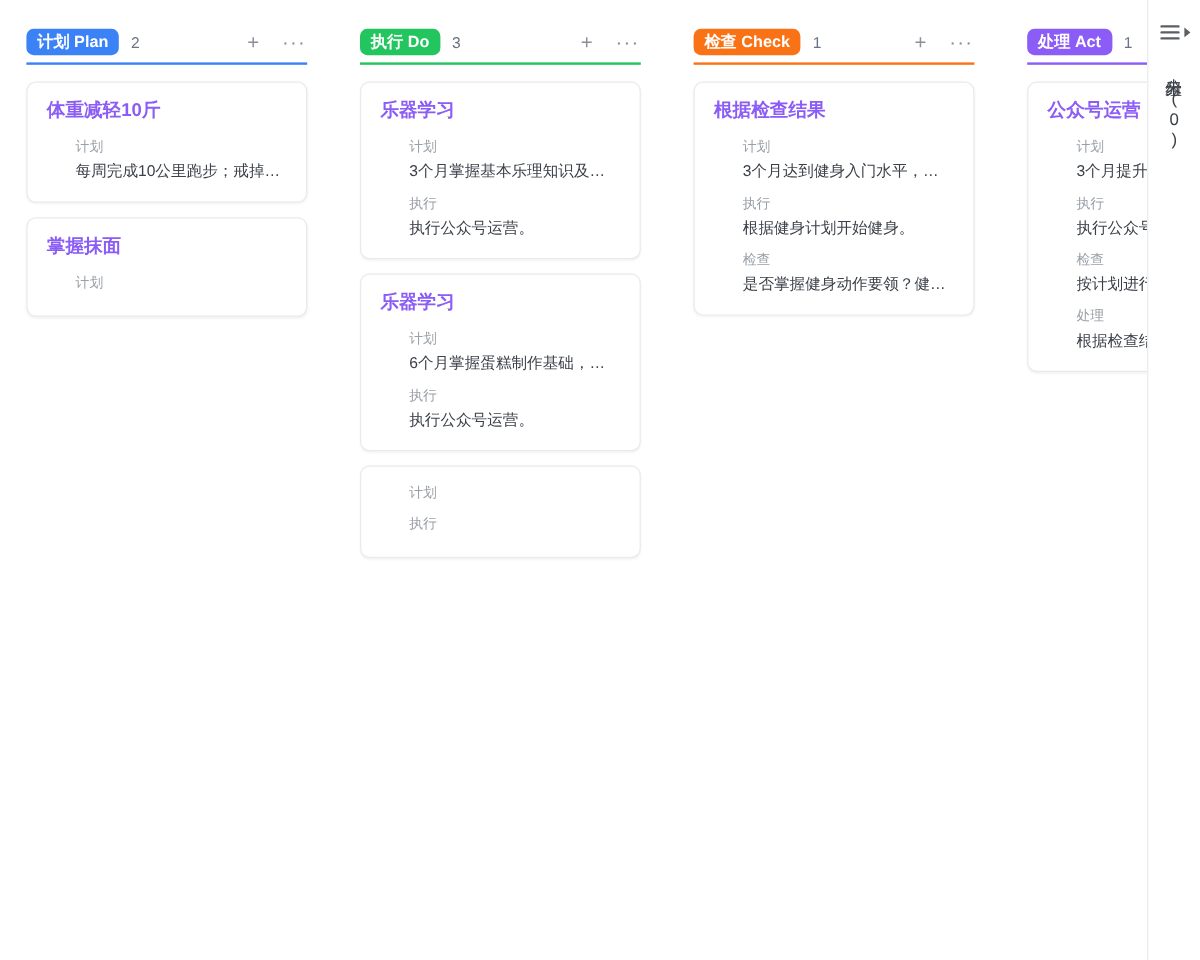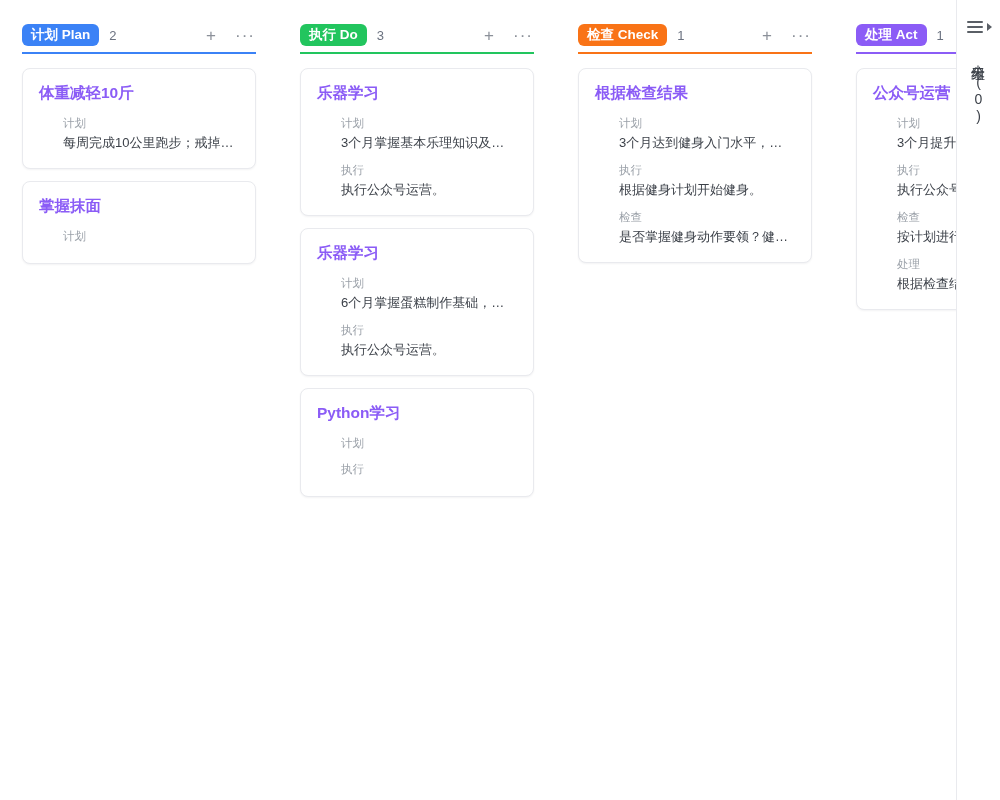"Python学习" div.card-title { html: <div>Python学习</div> -> none }
